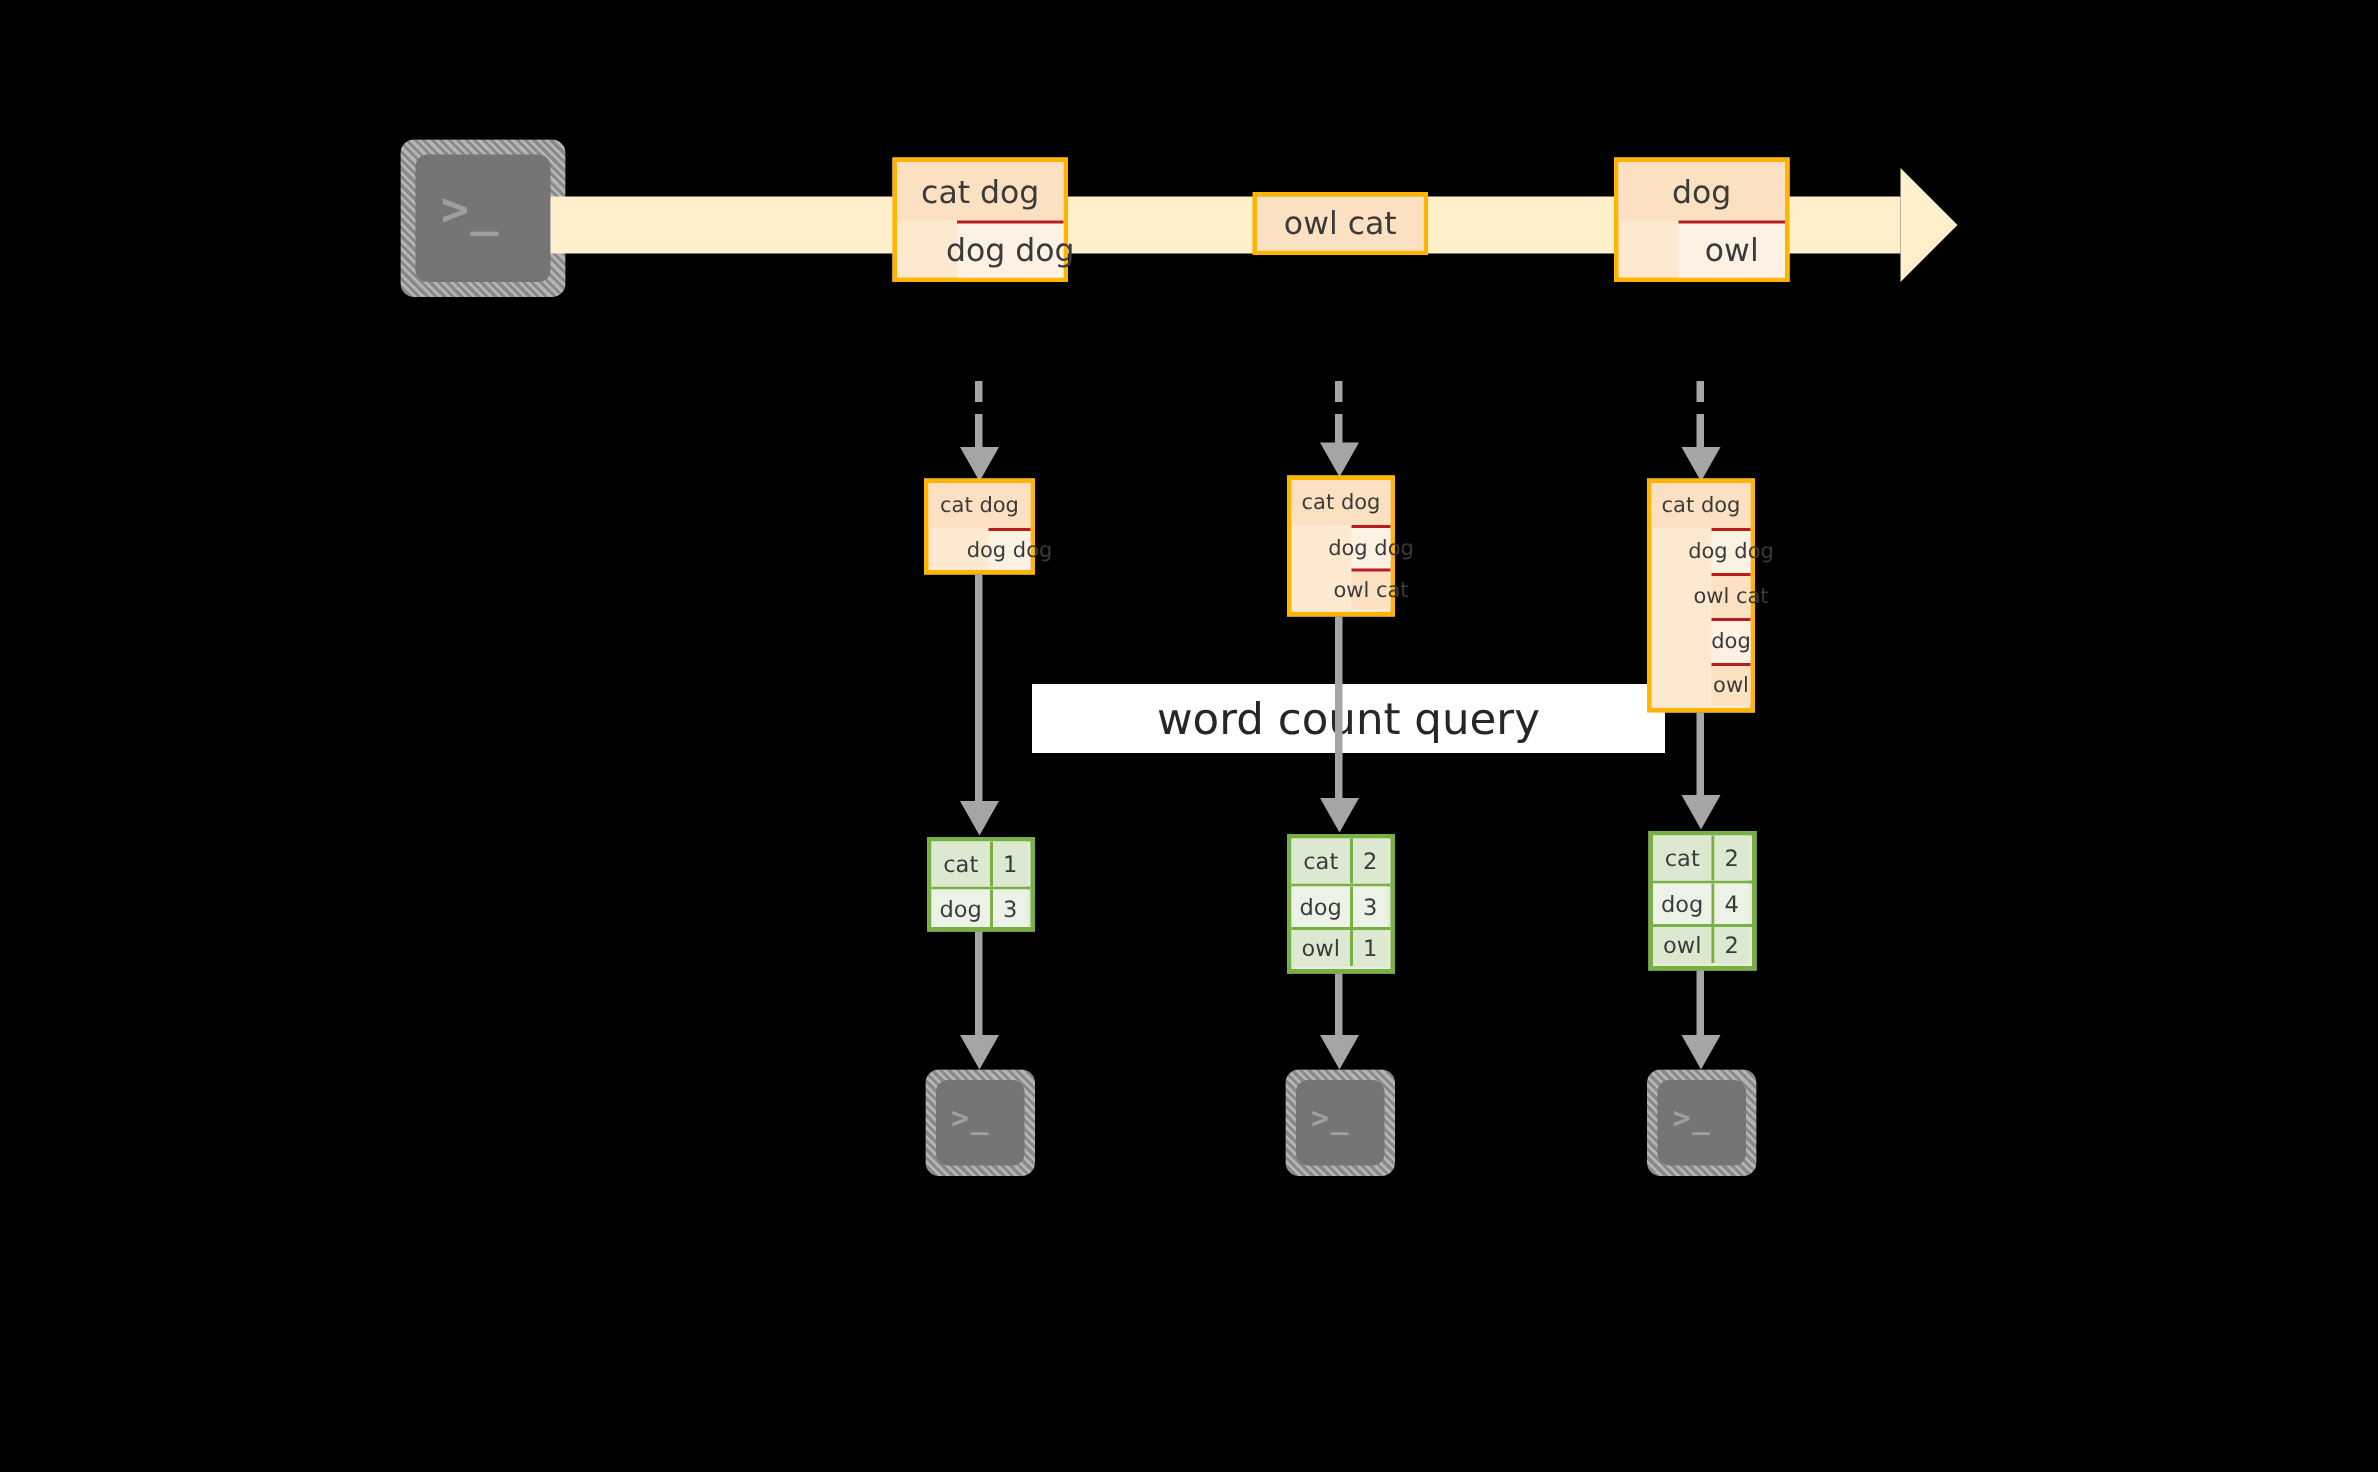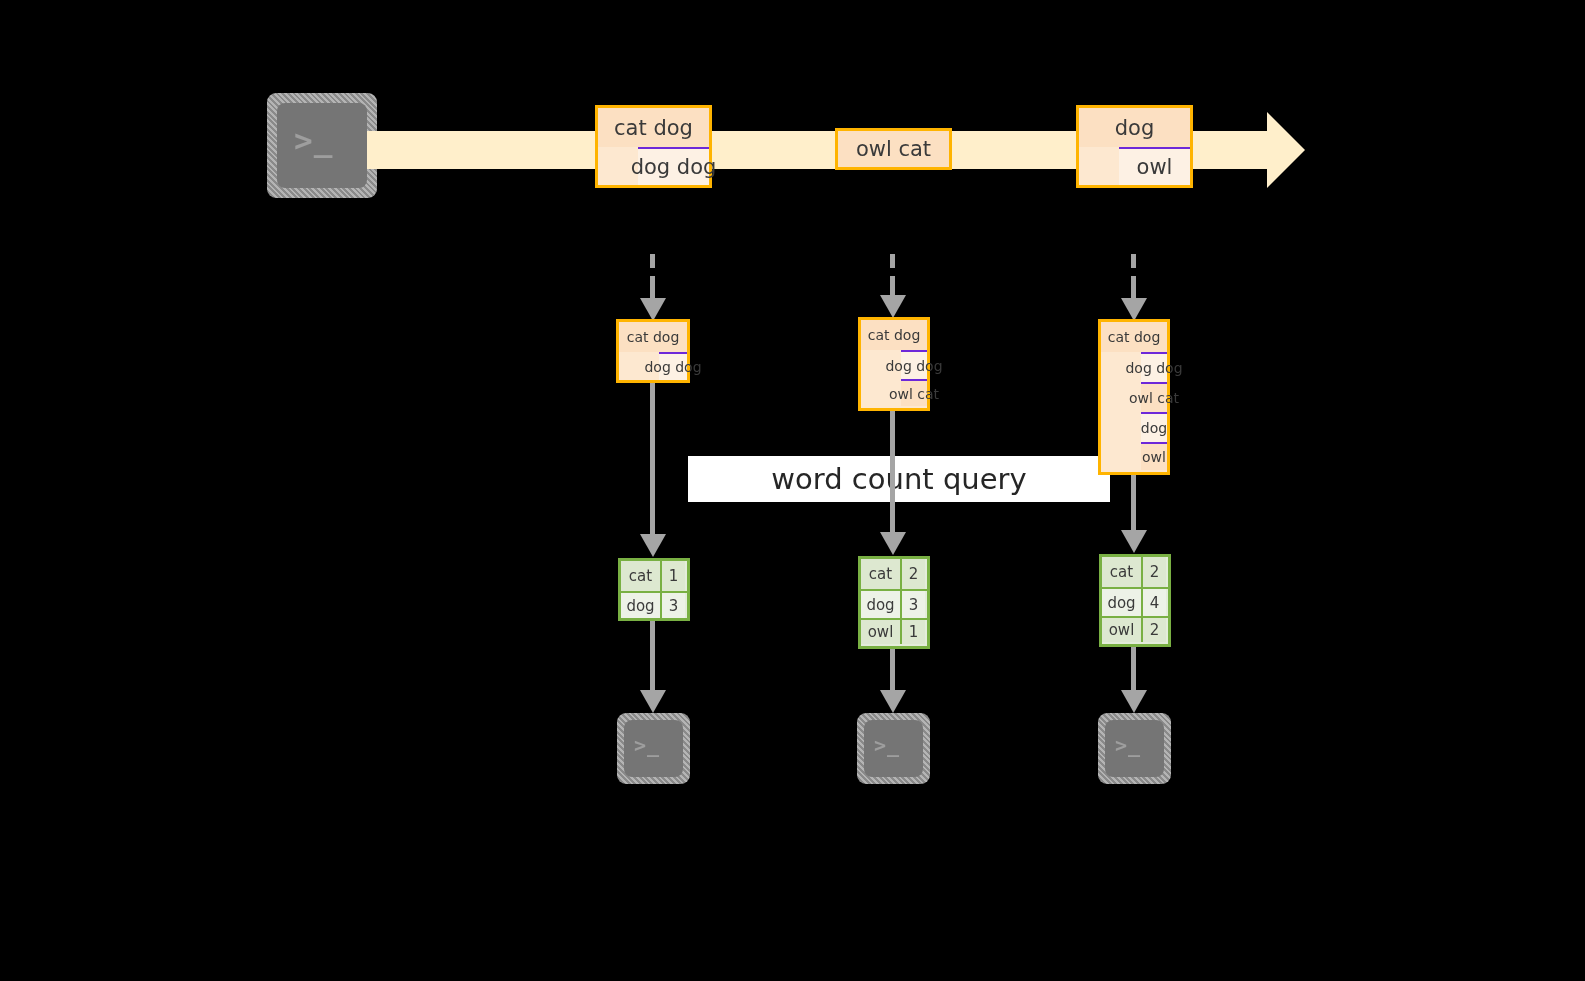"dog dog" .msgrow + .msgrow { border-top: 2px solid #6d28d9 -> 2px solid #b91c1c }
